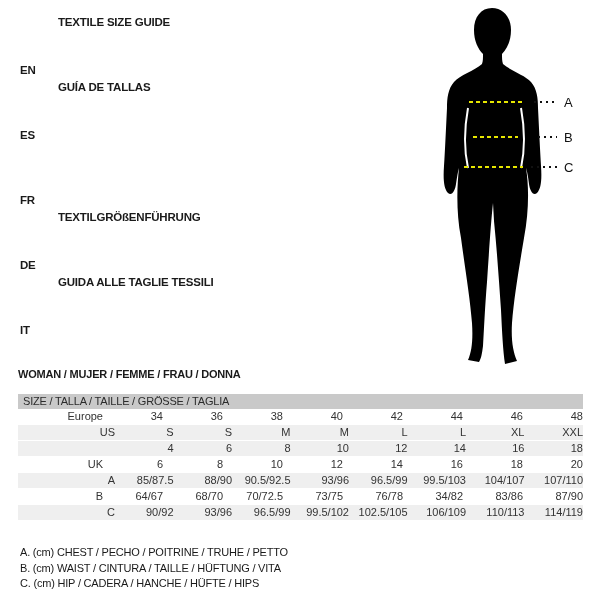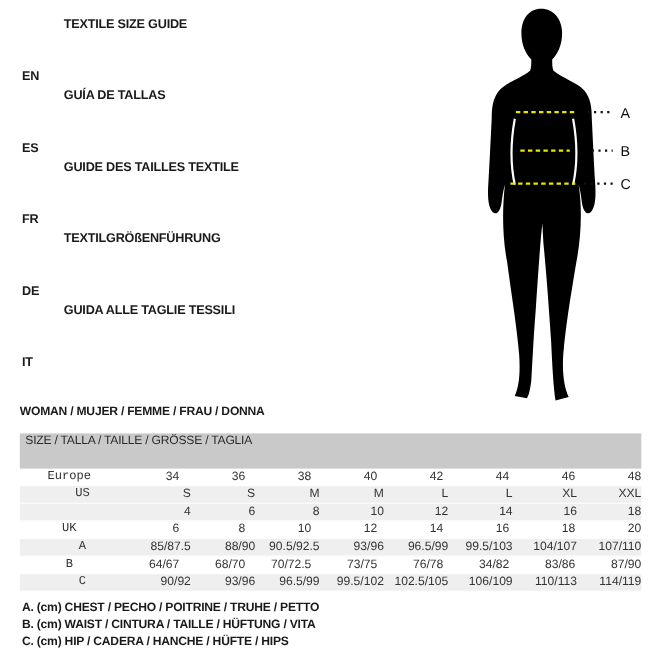"GUIDE DES TAILLES TEXTILE" span.lang-label { html: <span>GUIDE DES TAILLES TEXTILE</span> -> none }
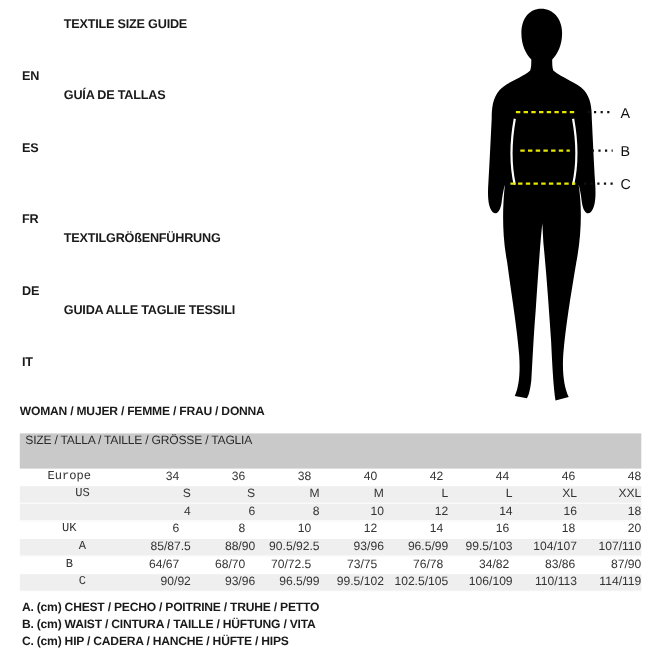"SIZE / TALLA / TAILLE" .size-table-header { height: 32px -> 15px }
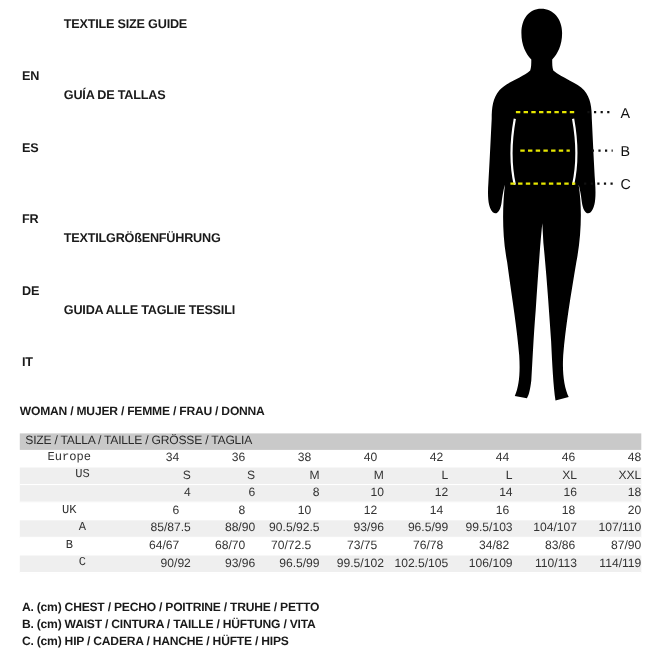"Europe" .size-row .row-label { font-family: Liberation Mono, monospace -> none; text-align: center -> right }
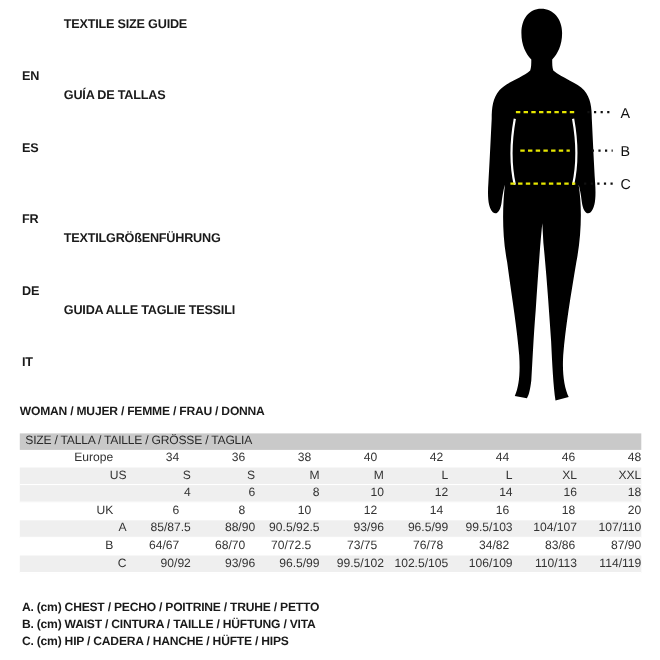"A. (cm) CHEST / PECHO" .legend-line { font-weight: bold -> normal }
